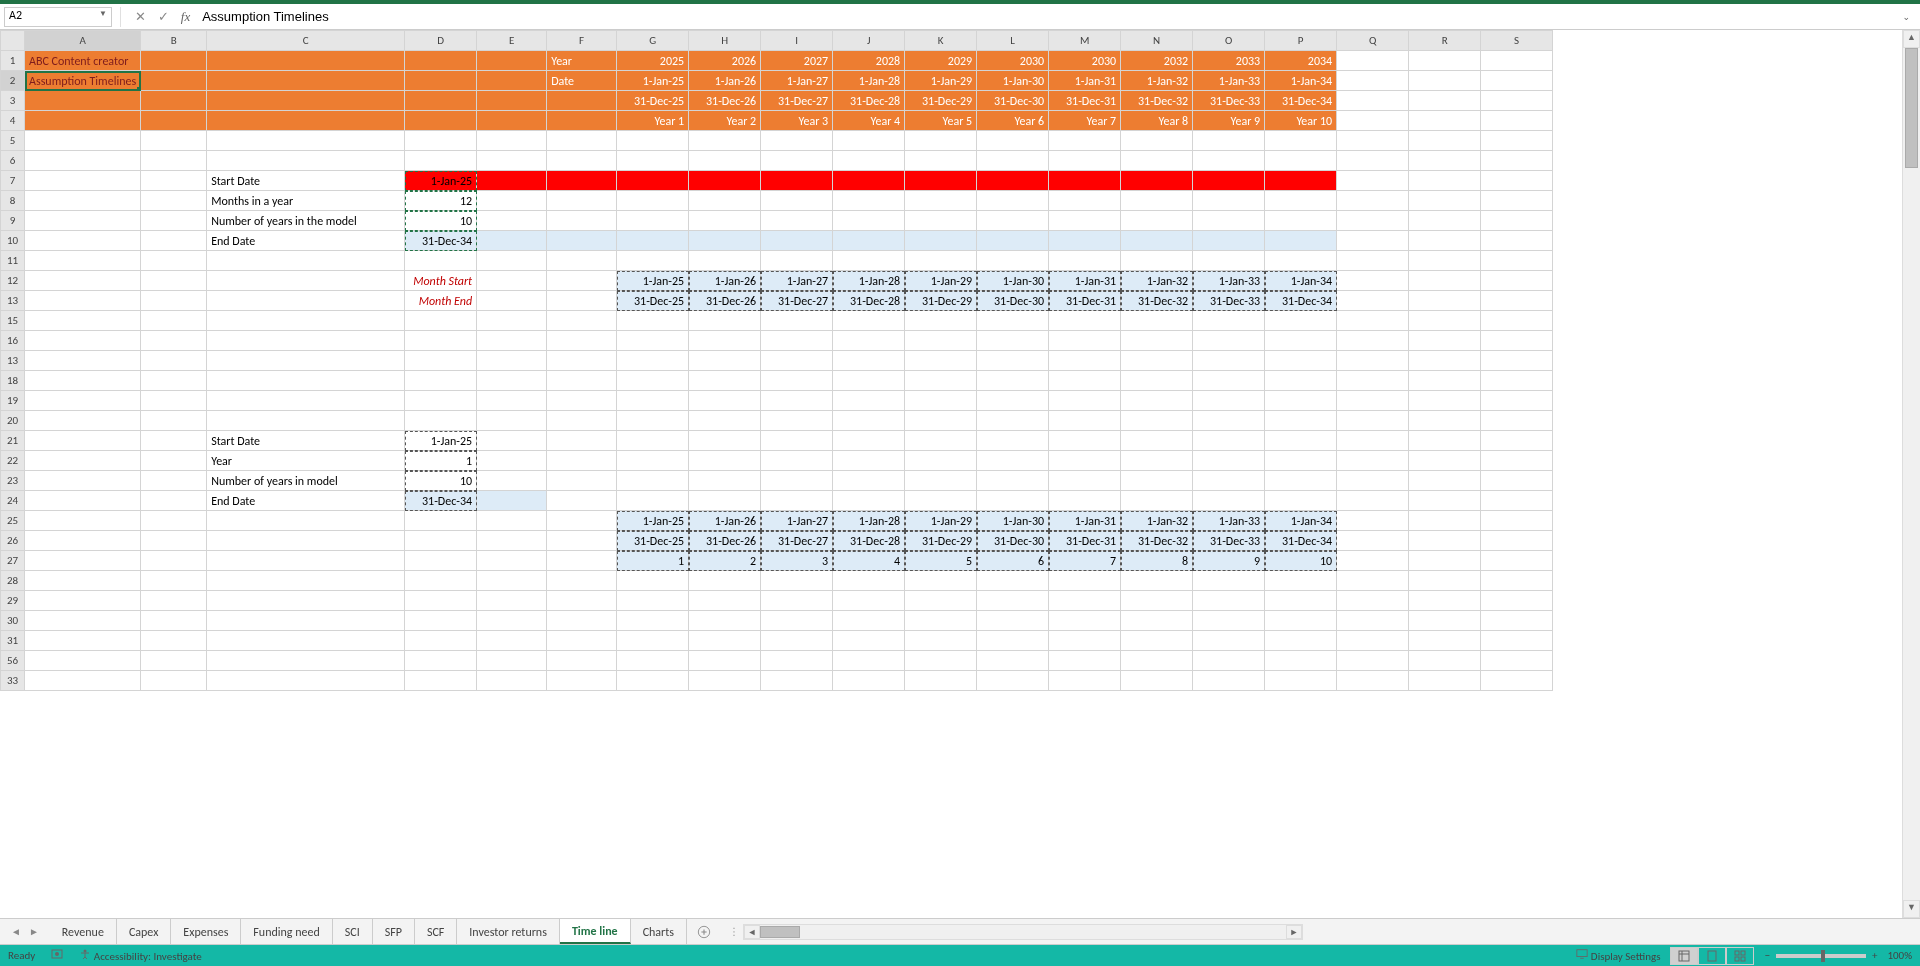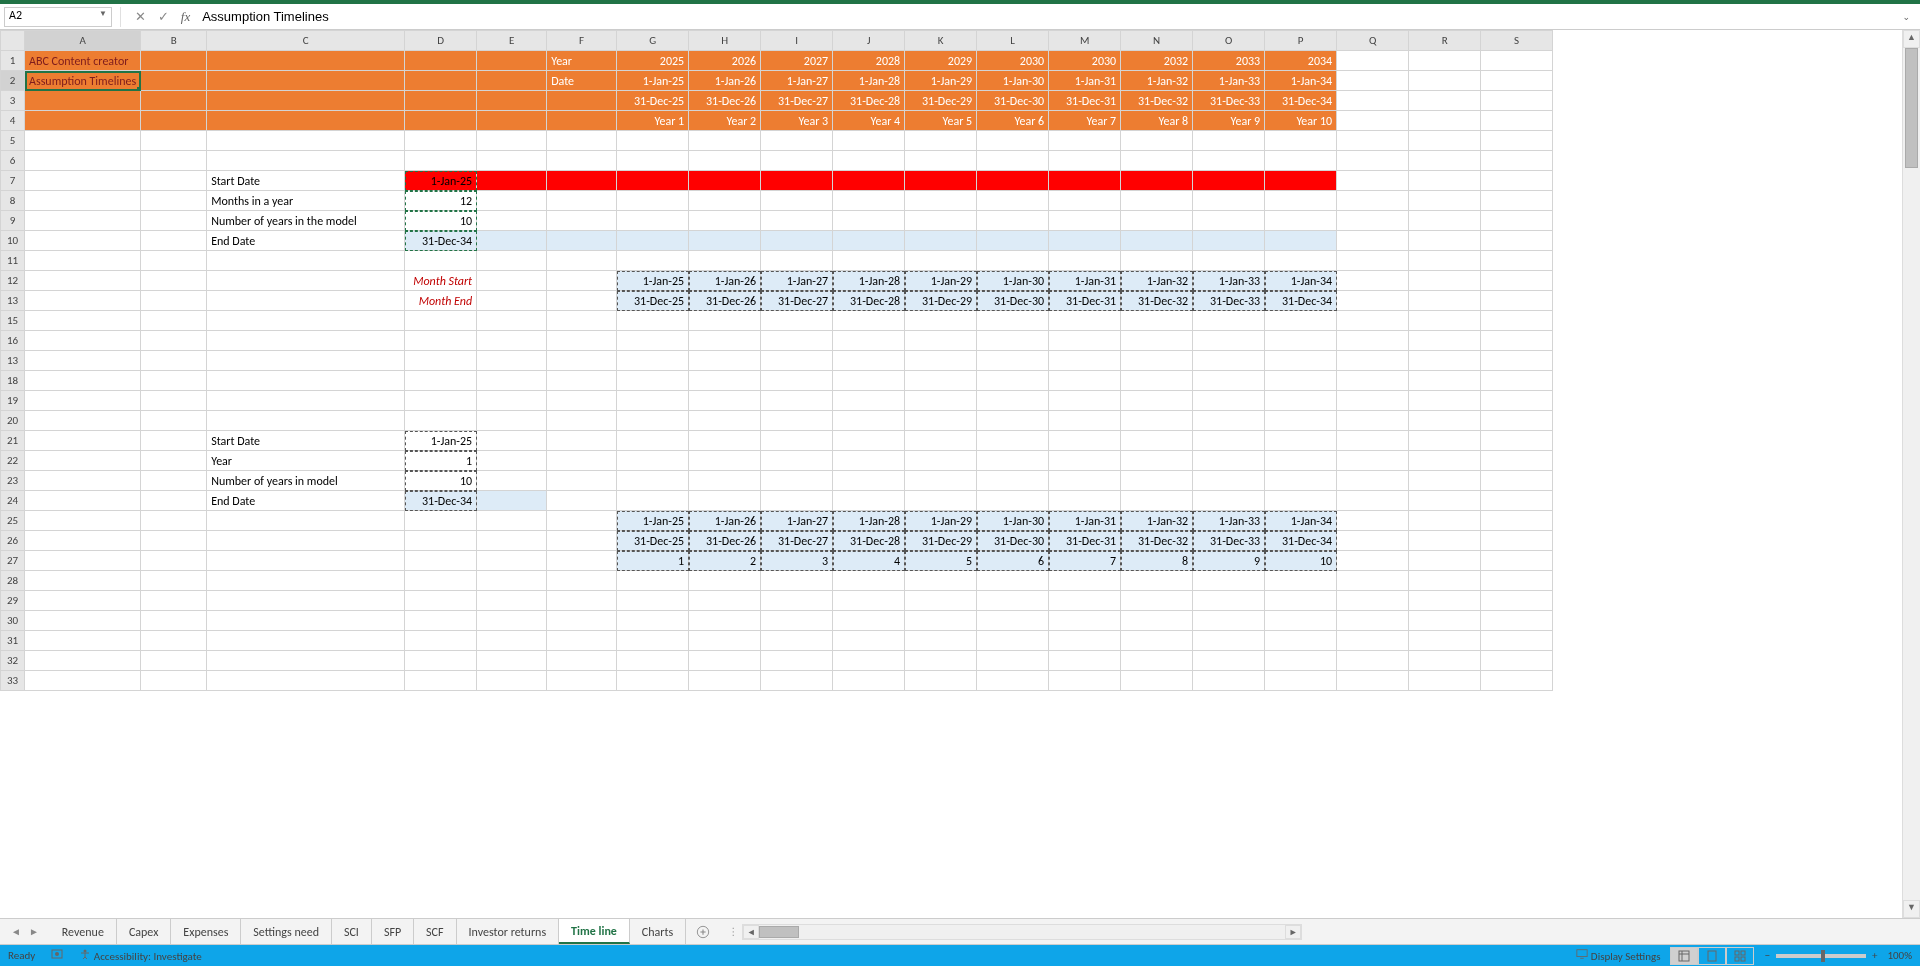"32" th.rowhdr { text: 32 -> 56 }
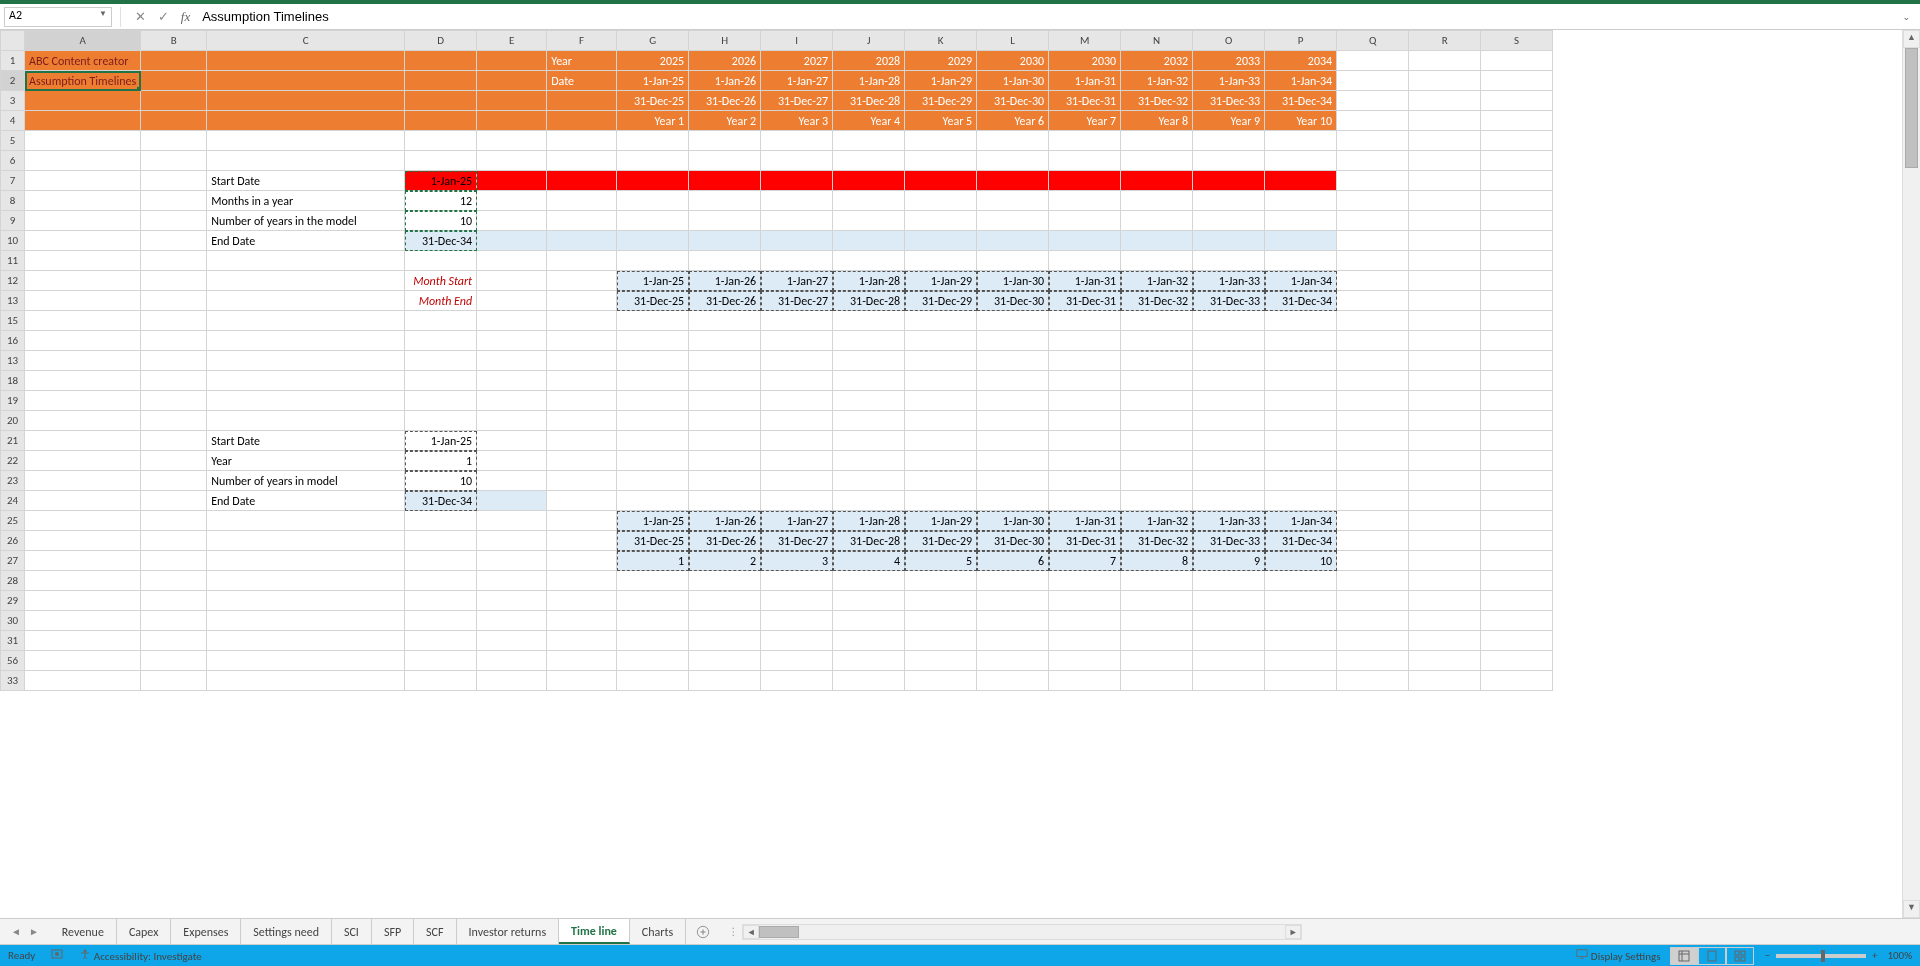"Settings need" div.tab { text: Settings -> Funding }
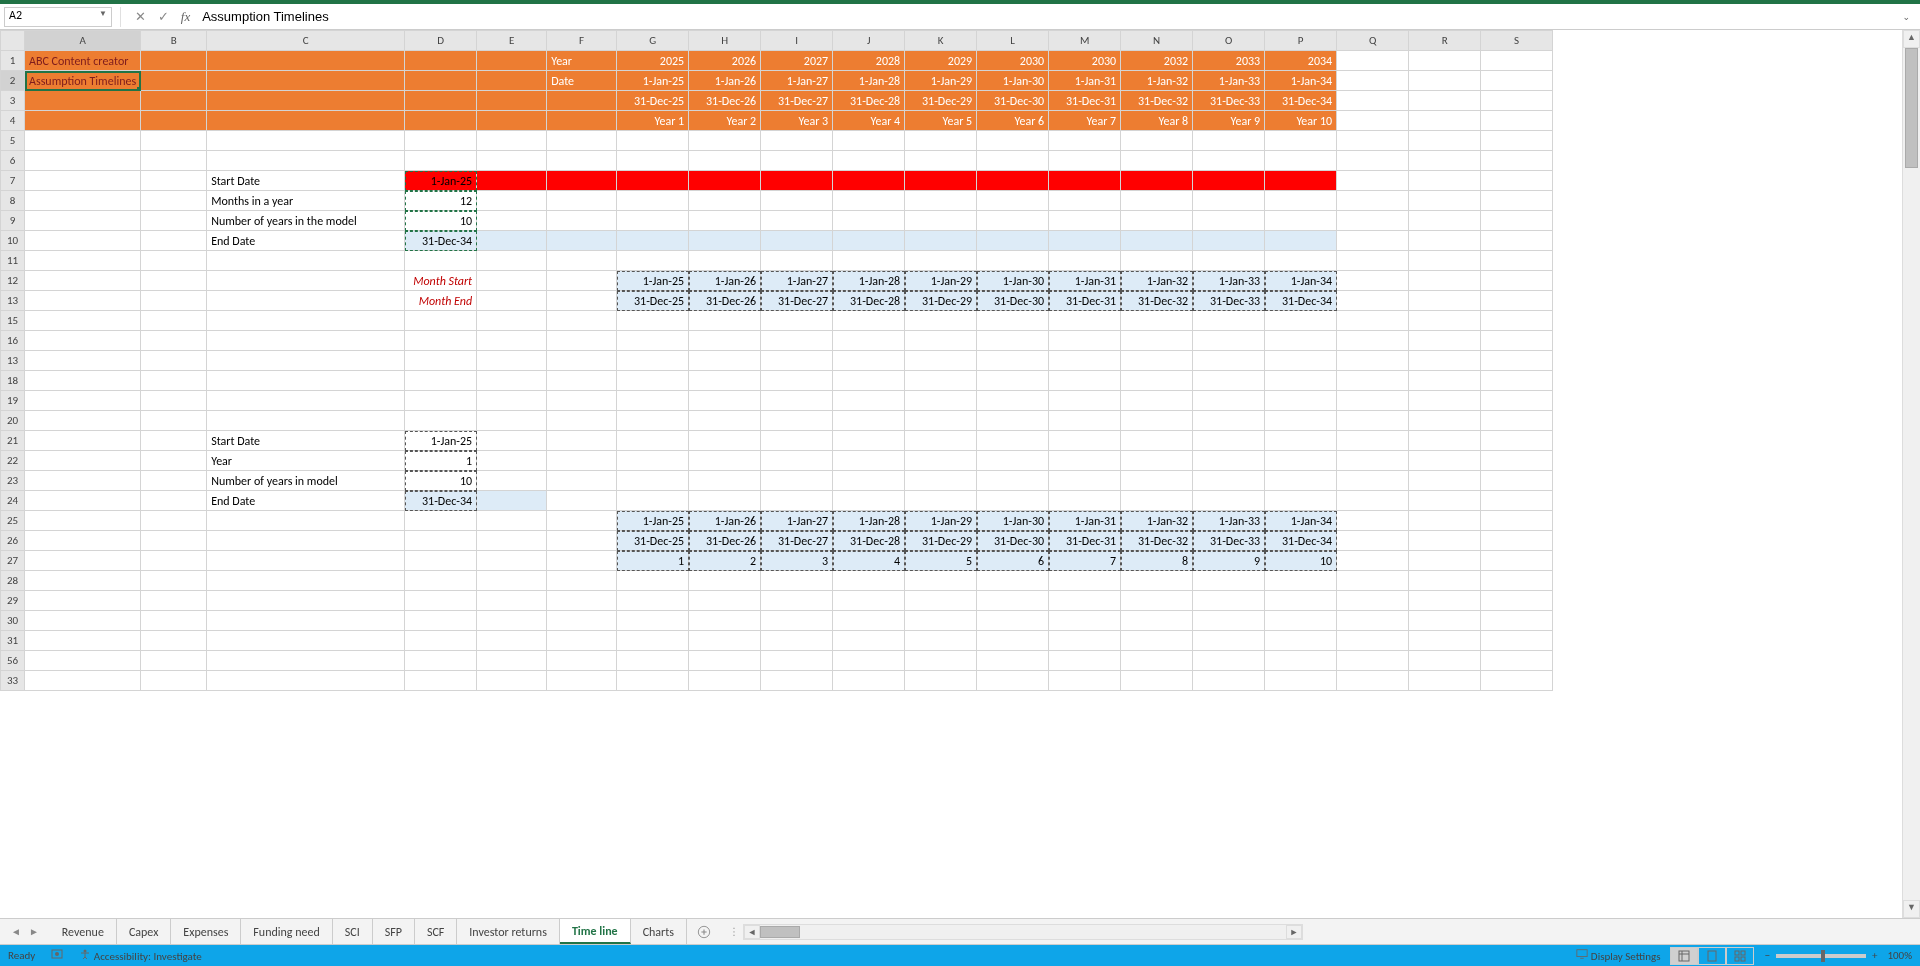"Ready" .status-bar { background: #0ea5e9 -> #14b8a6 }
